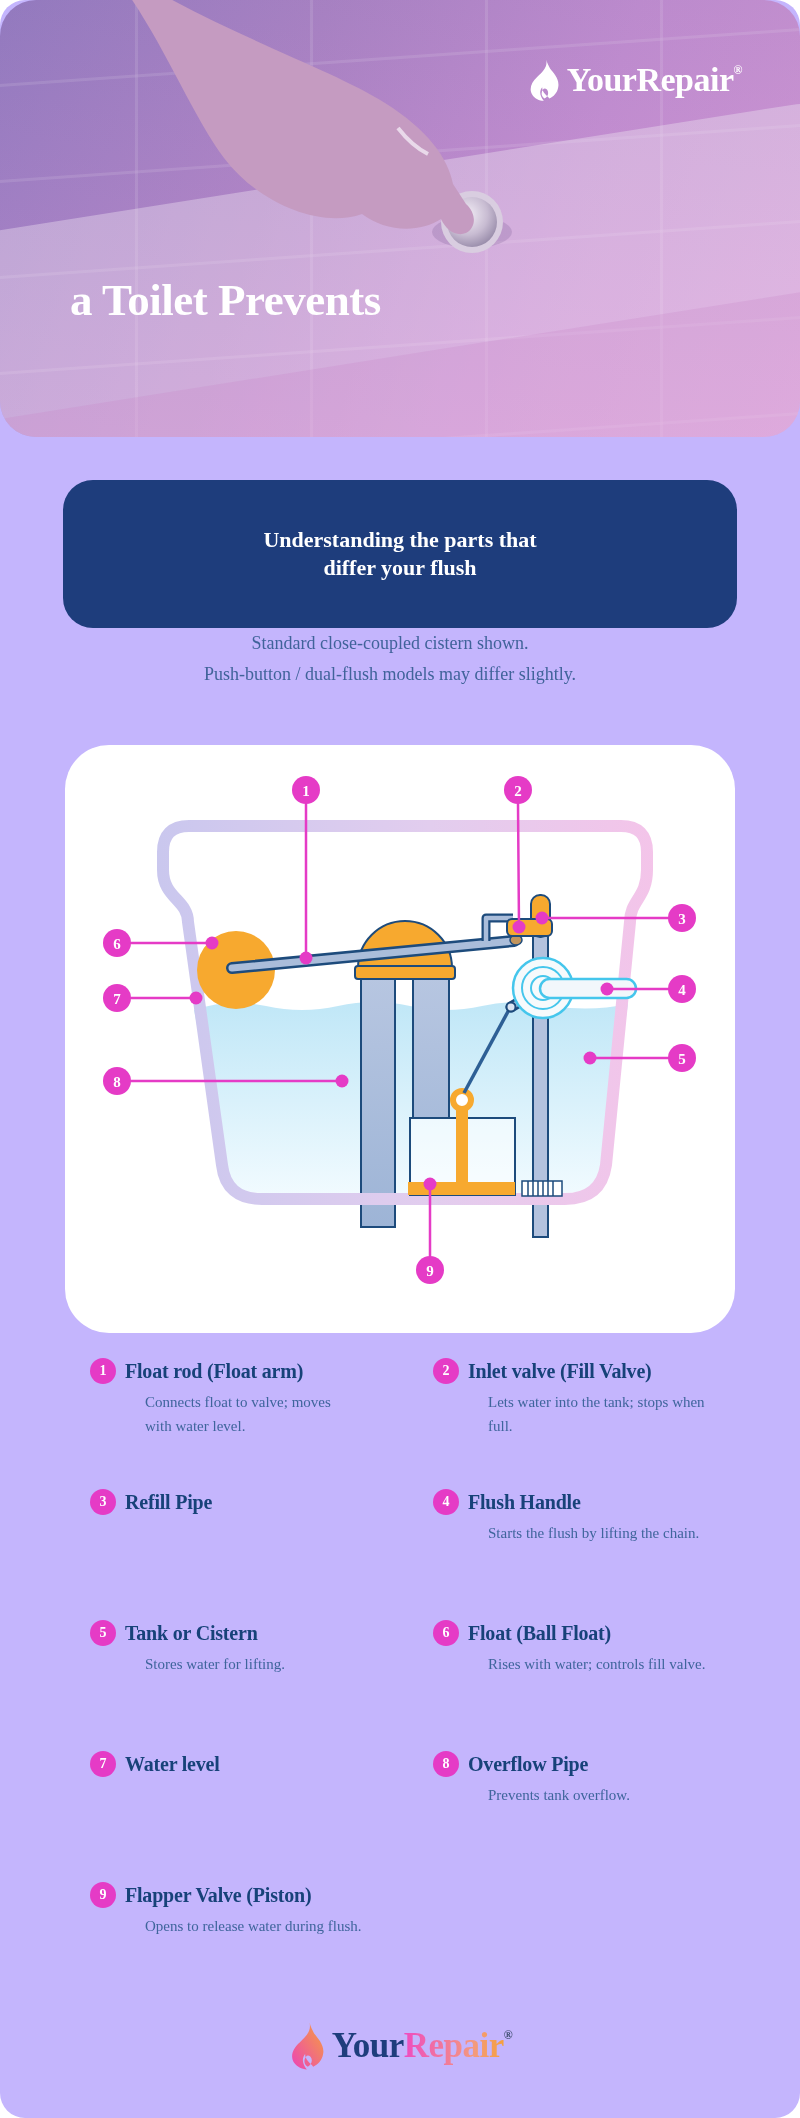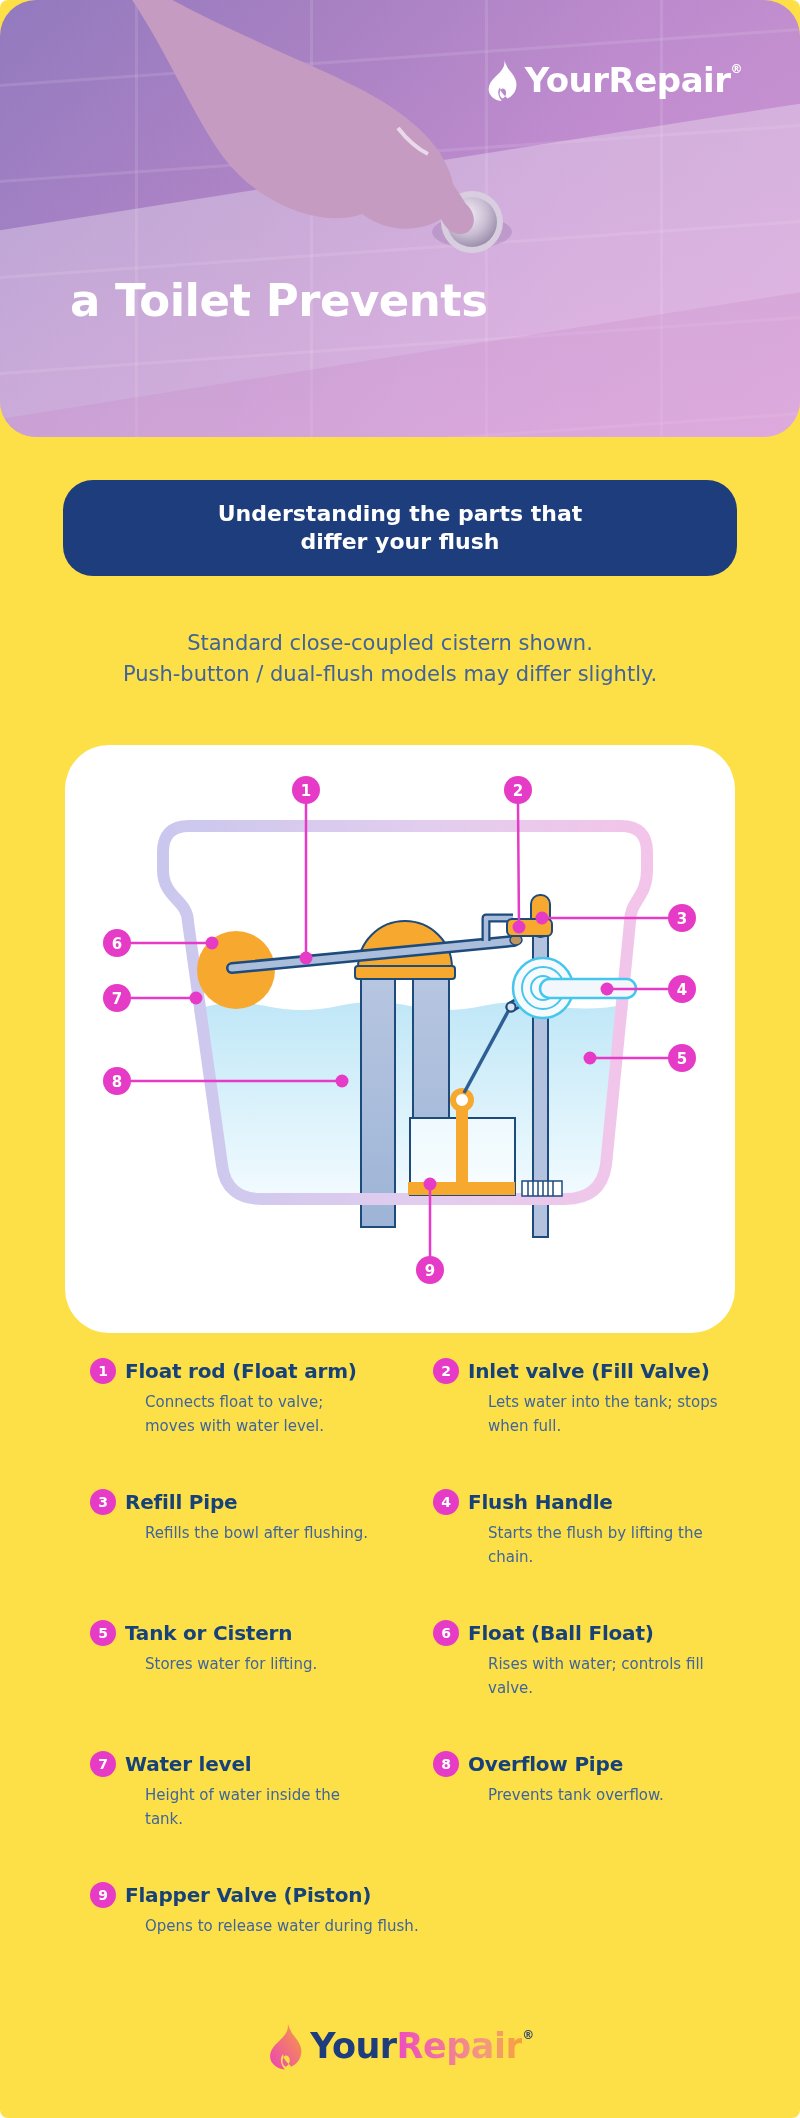"YourRepair®" .page { background: #fde047 -> #c4b5fd; border-radius: 8px -> 25px; font-family: none -> Liberation Serif, serif }
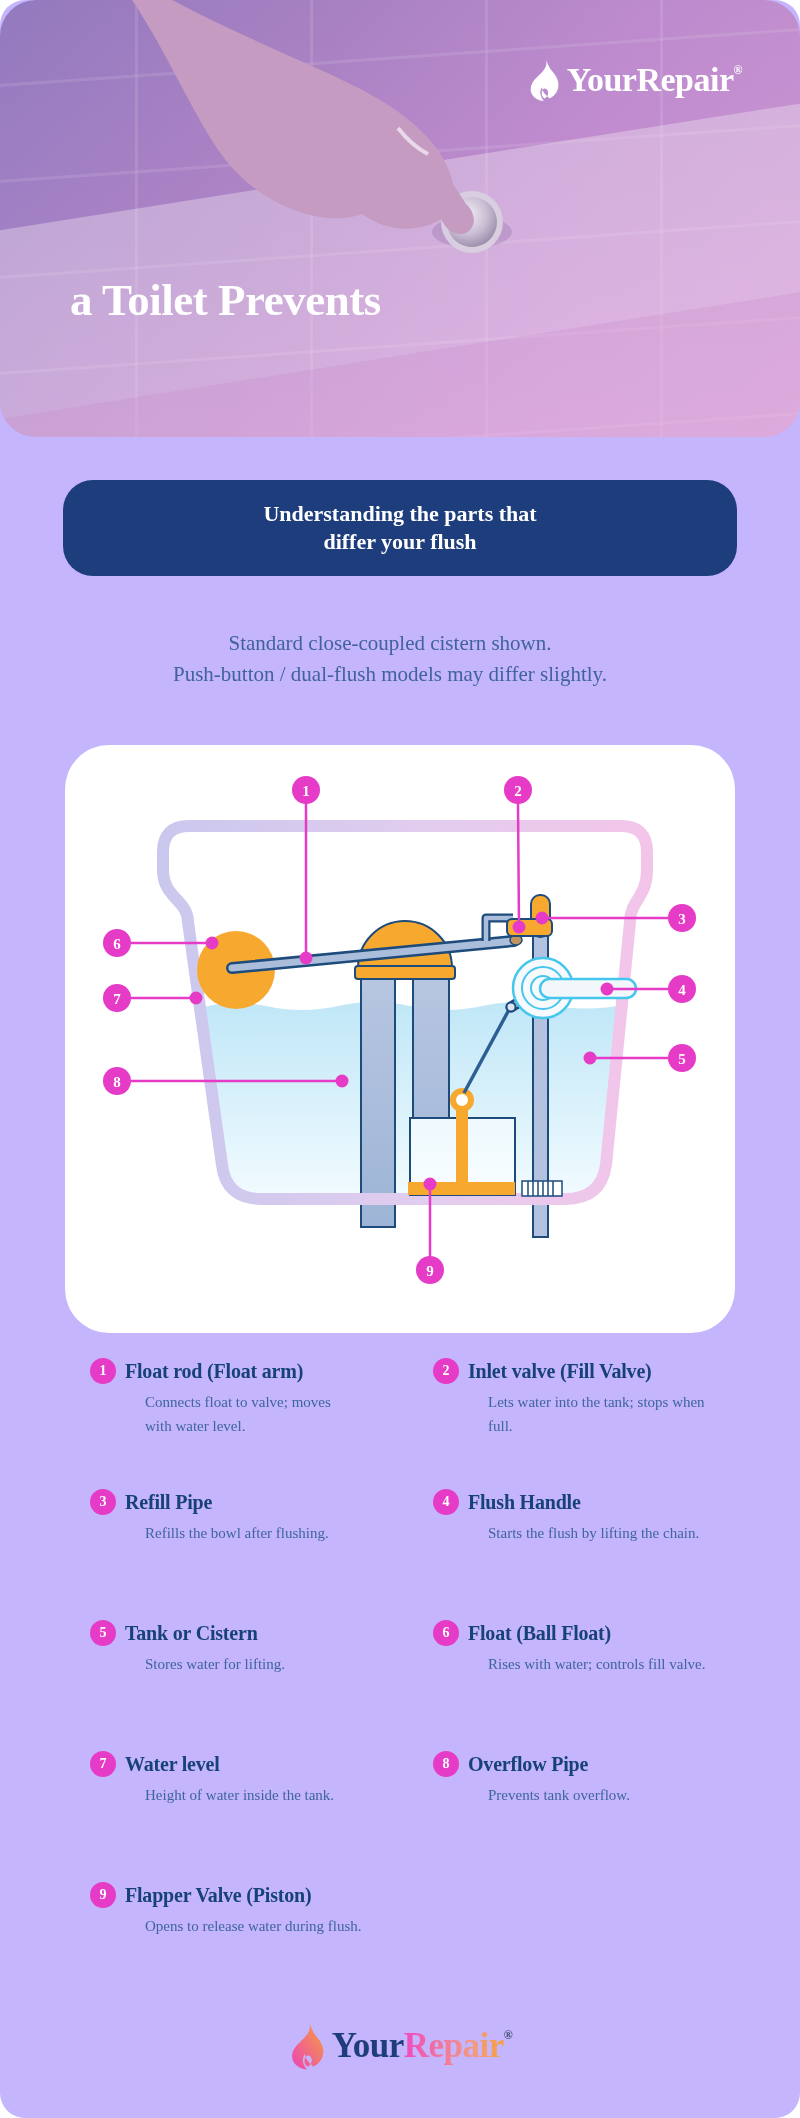"Understanding the parts that" .banner { height: 96px -> 148px }
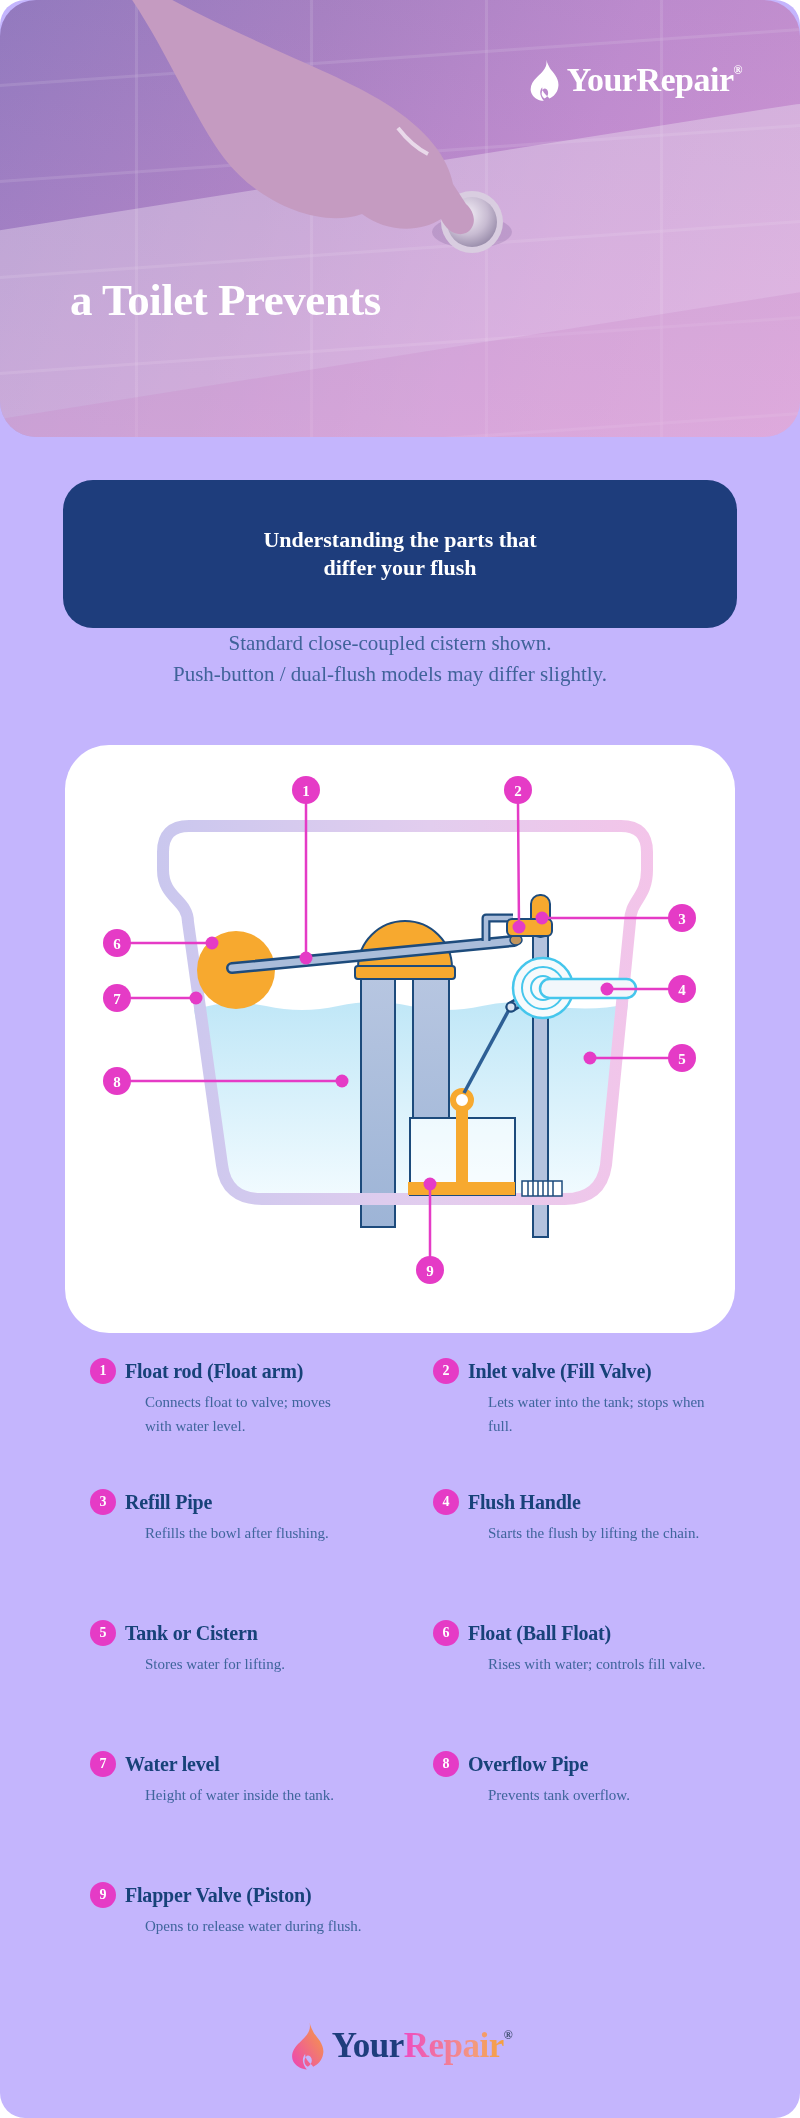"Standard close-coupled cistern shown." .subtitle { font-size: 21px -> 18px }
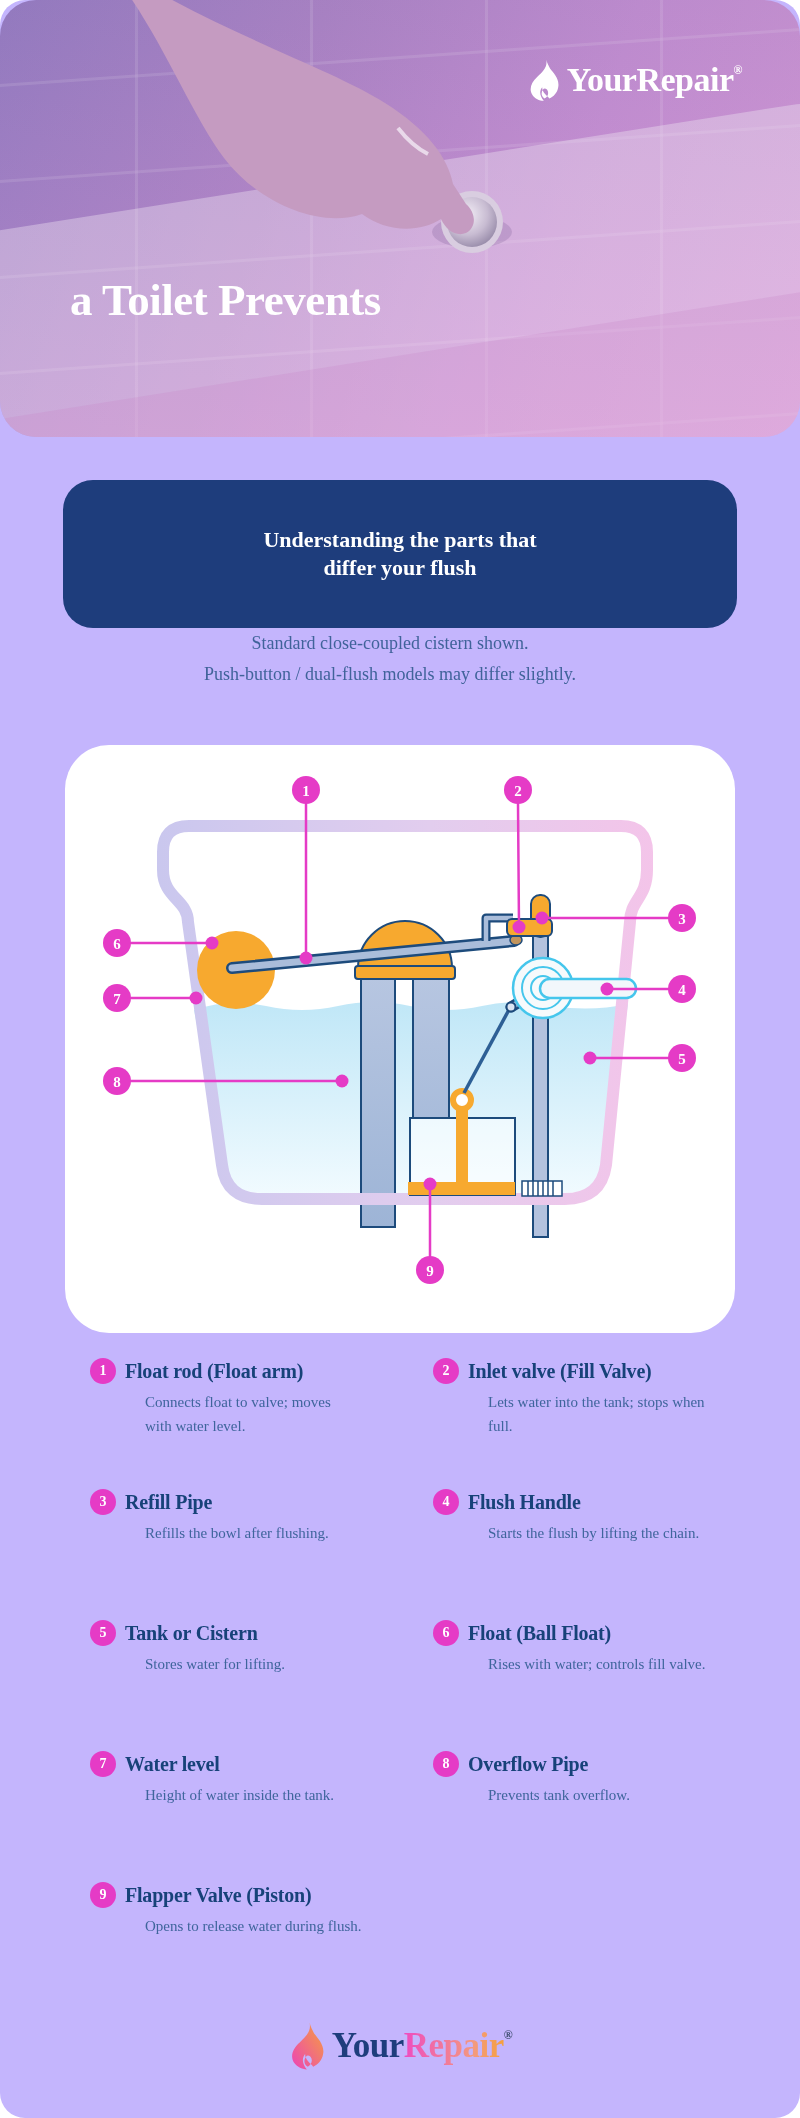"Refills the bowl after flushing." p.item-desc { html: <p>Refills the bowl after flushing.</p> -> none }
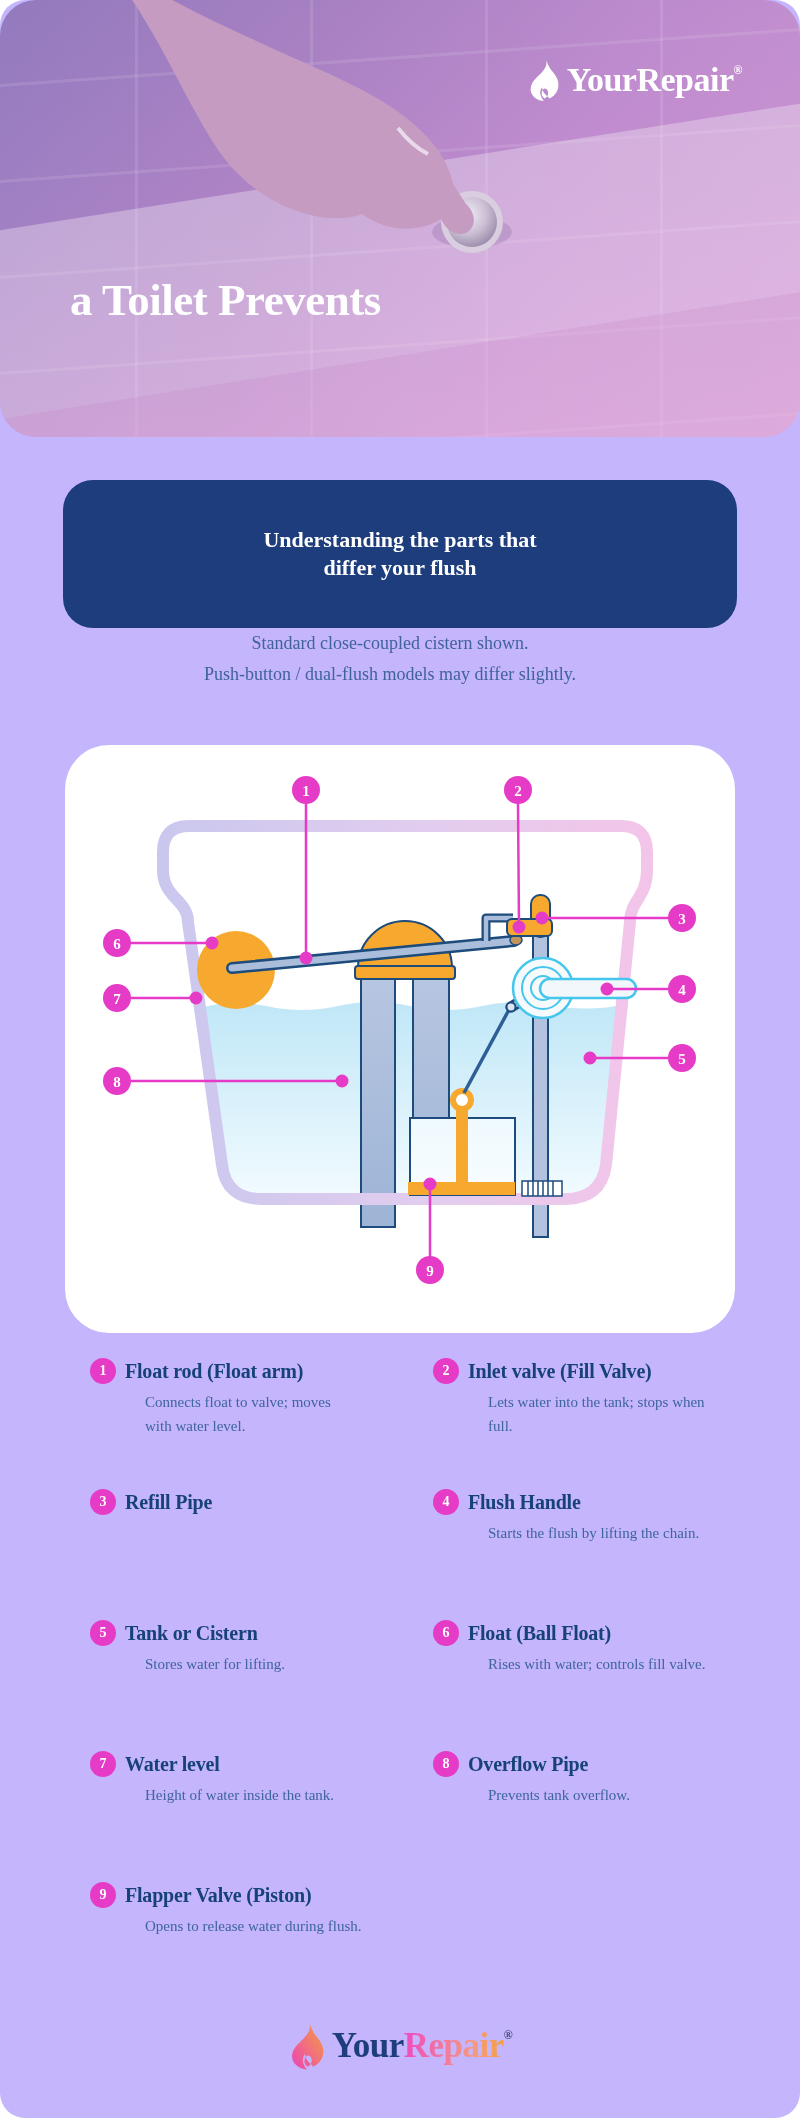"Height of water inside the" p.item-desc { html: <p>Height of water inside the tank.</p> -> none }
